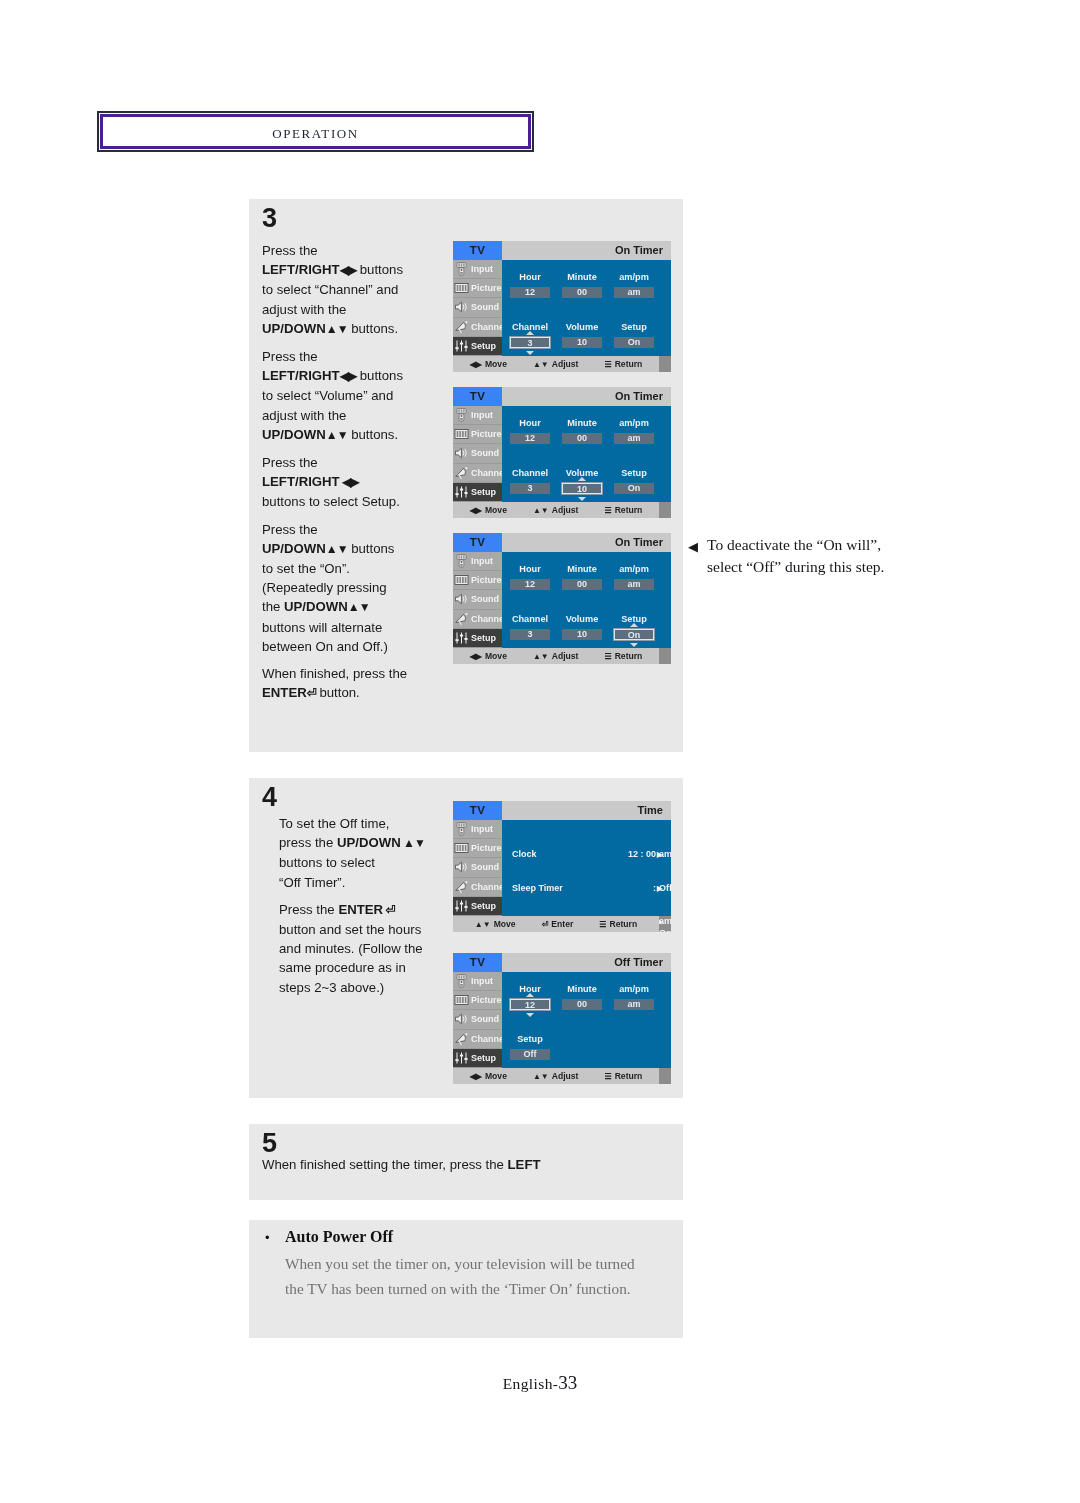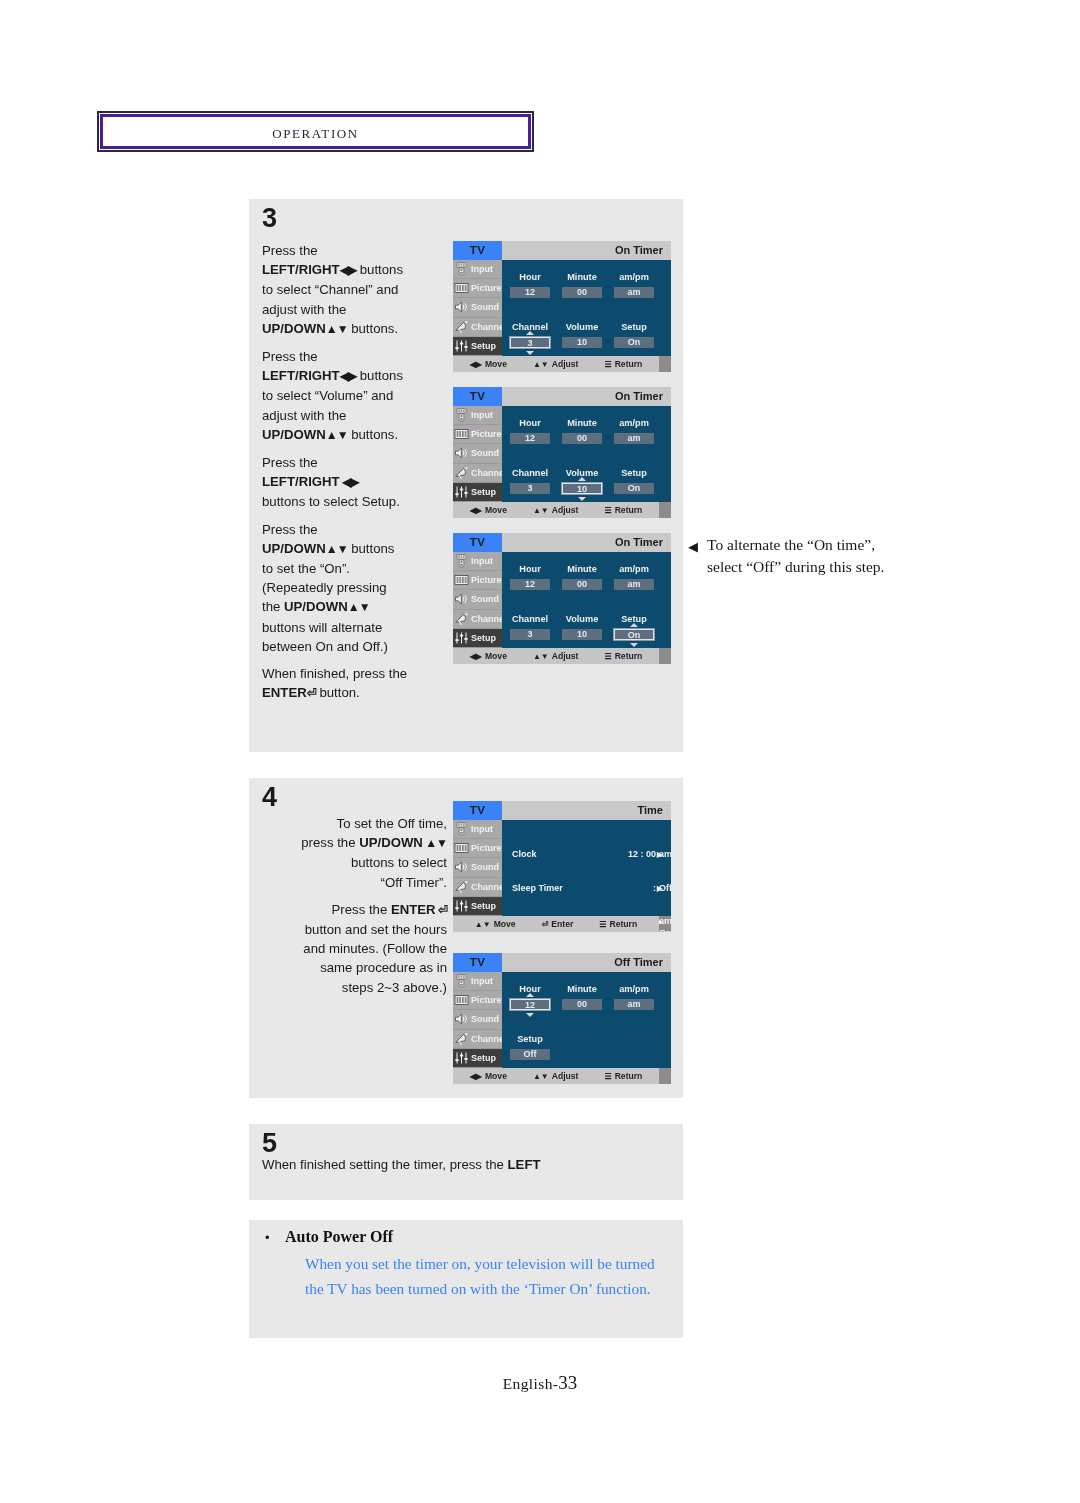"Hour" .osd-body { background: #0c4a6e -> #0369a1 }
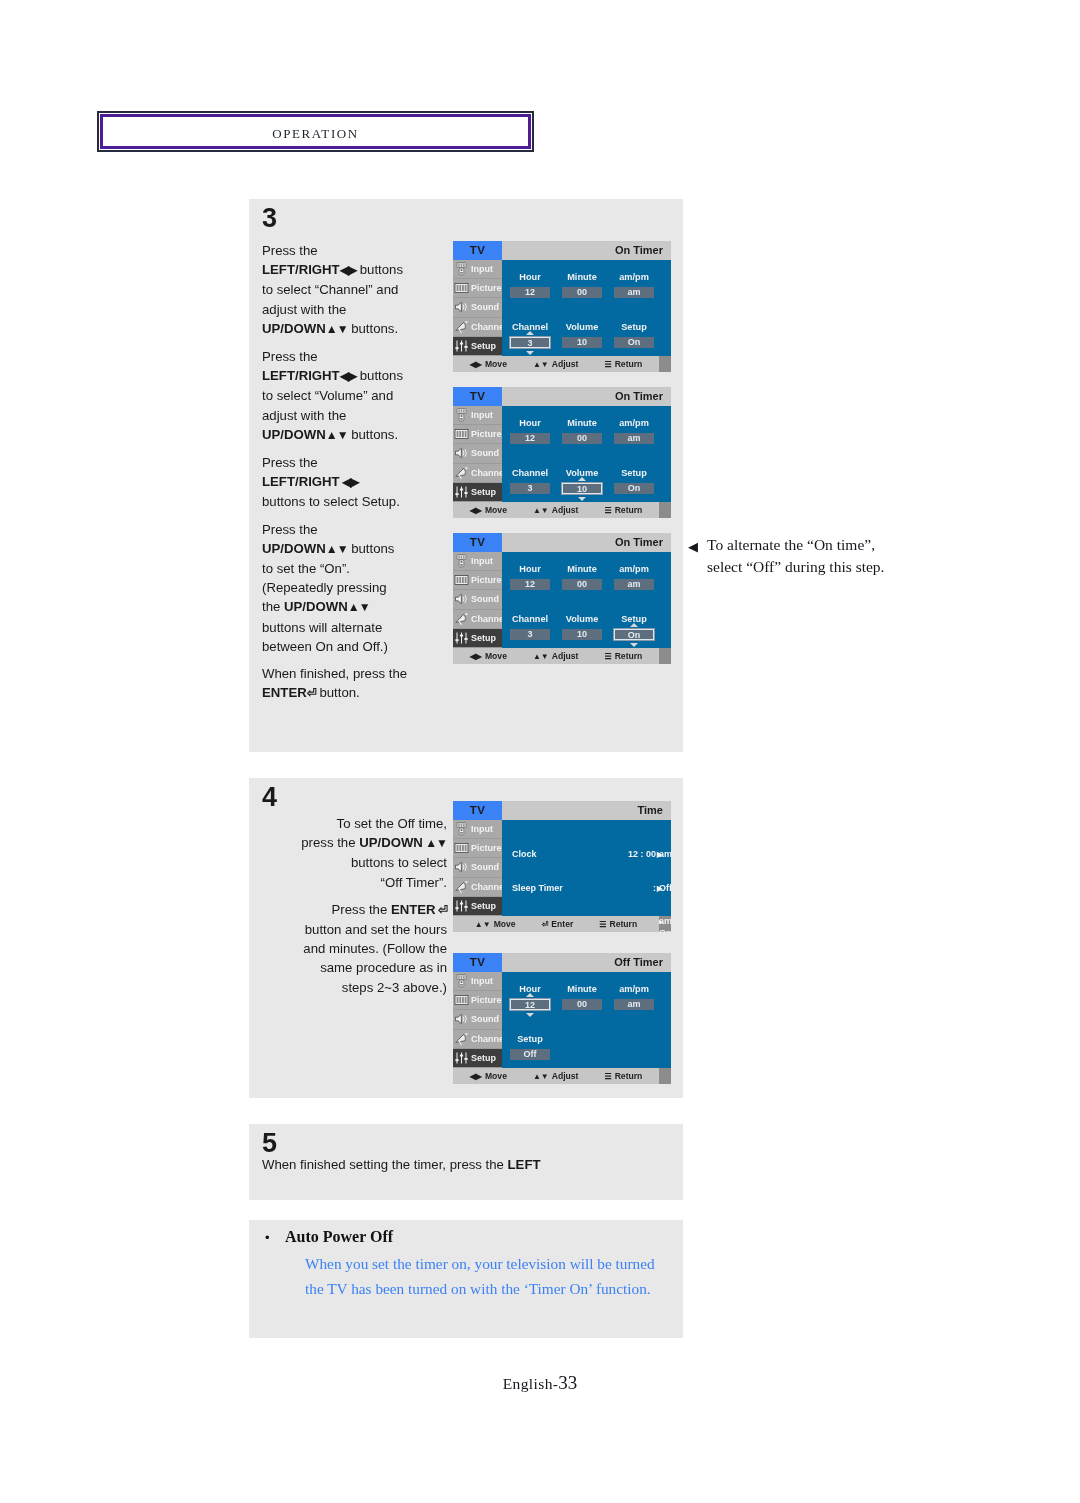"To alternate the “On time”," div { text: alternate the “On time -> deactivate the “On will }
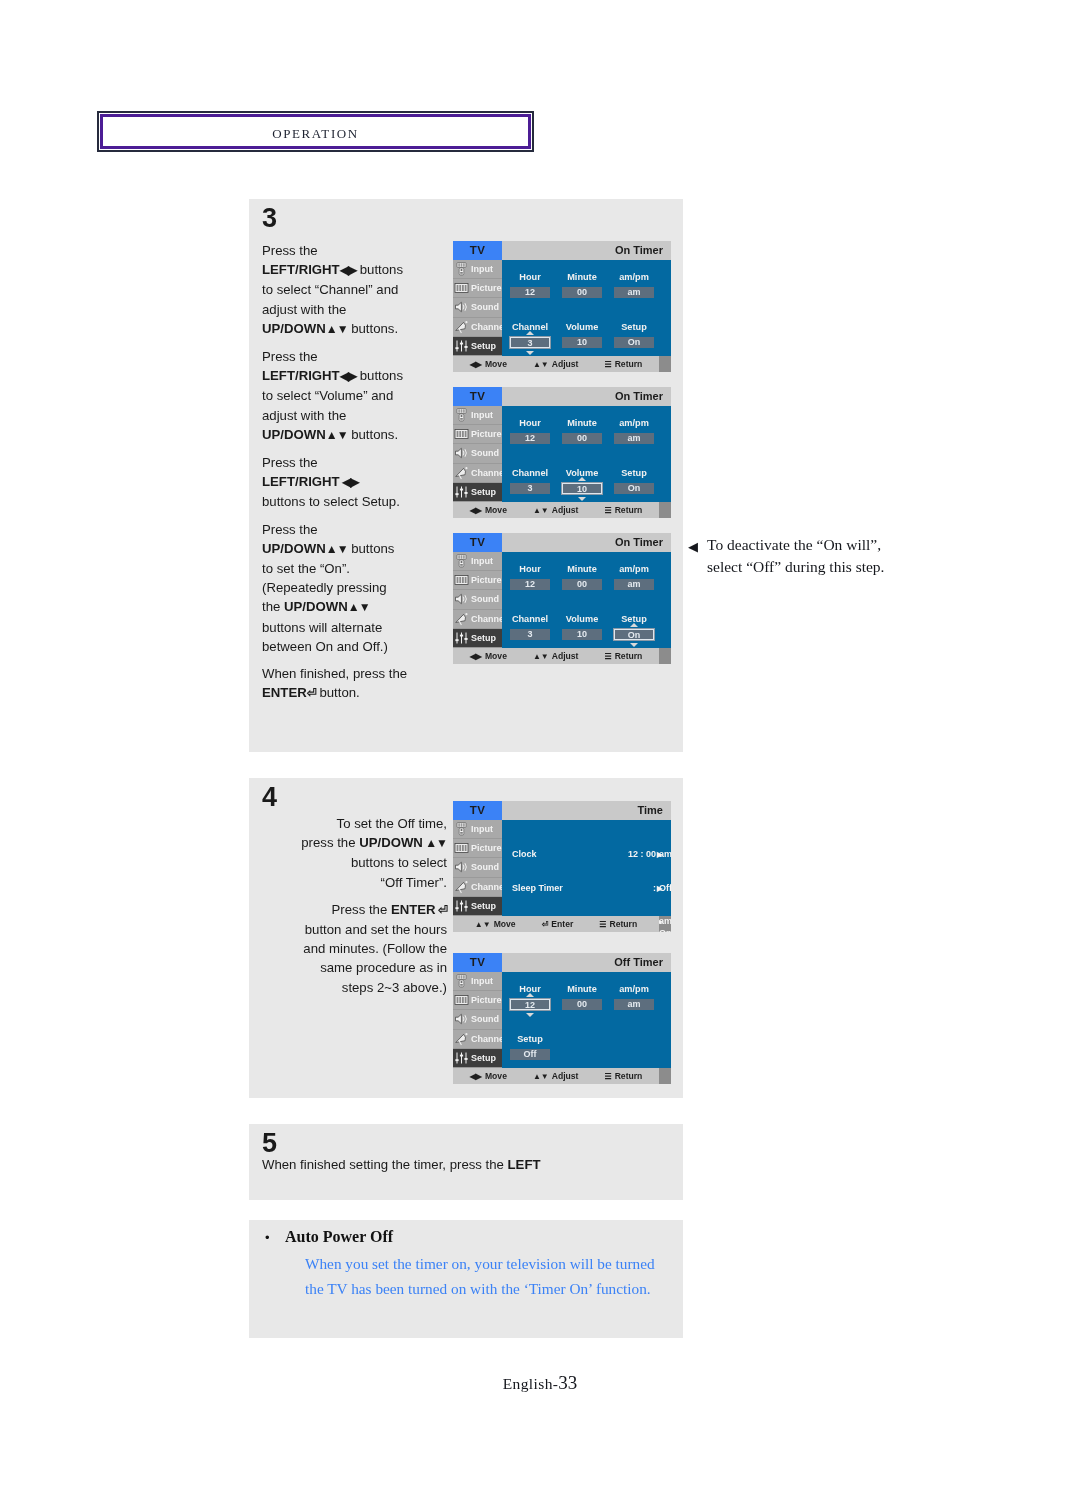"To set the Off time," #step4-text { left: 262px -> 279px; text-align: right -> none }
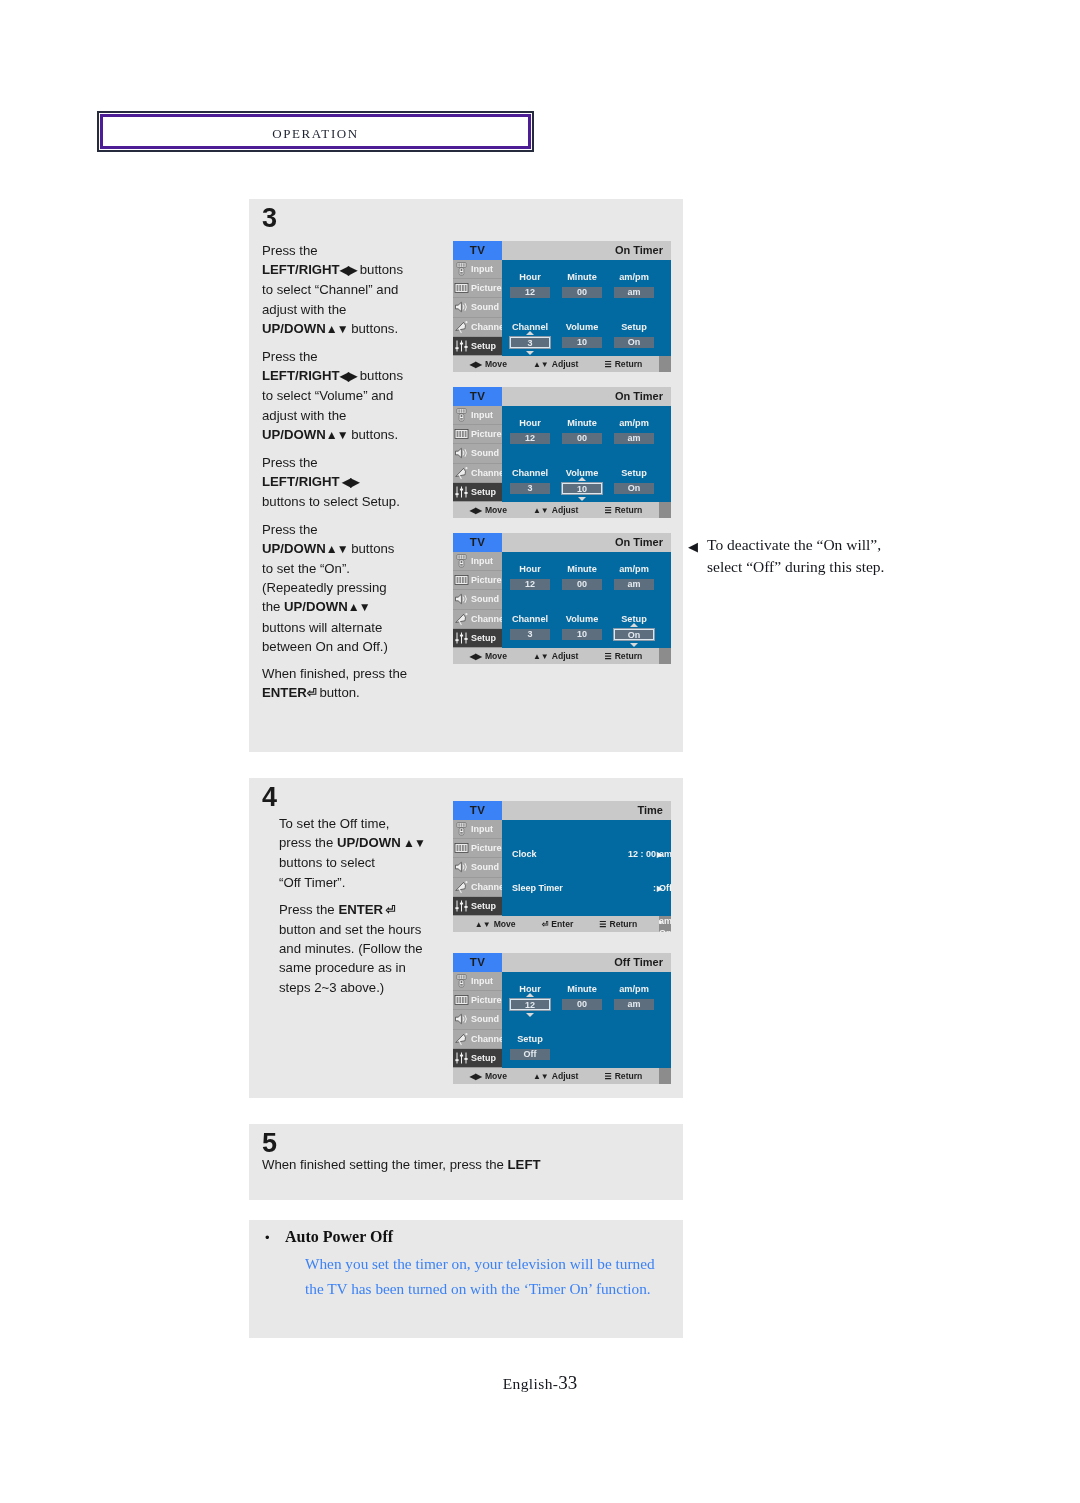"When you set the timer" .note-body { color: #3b82f6 -> #737373; margin-left: 20px -> none }
